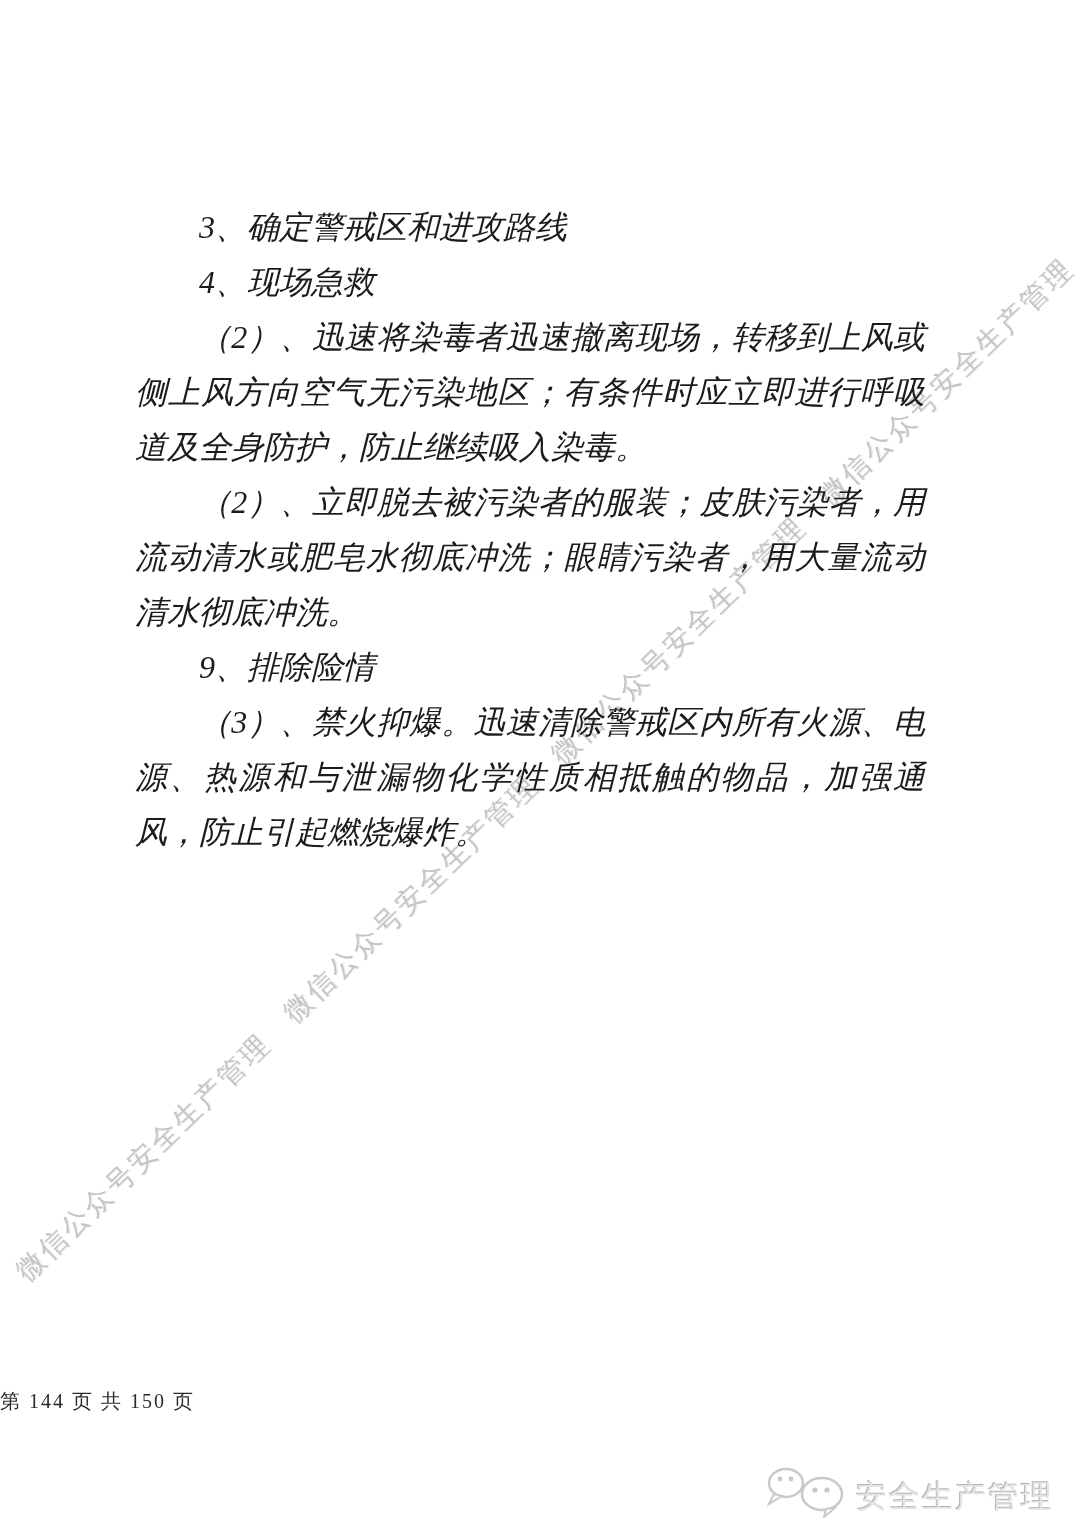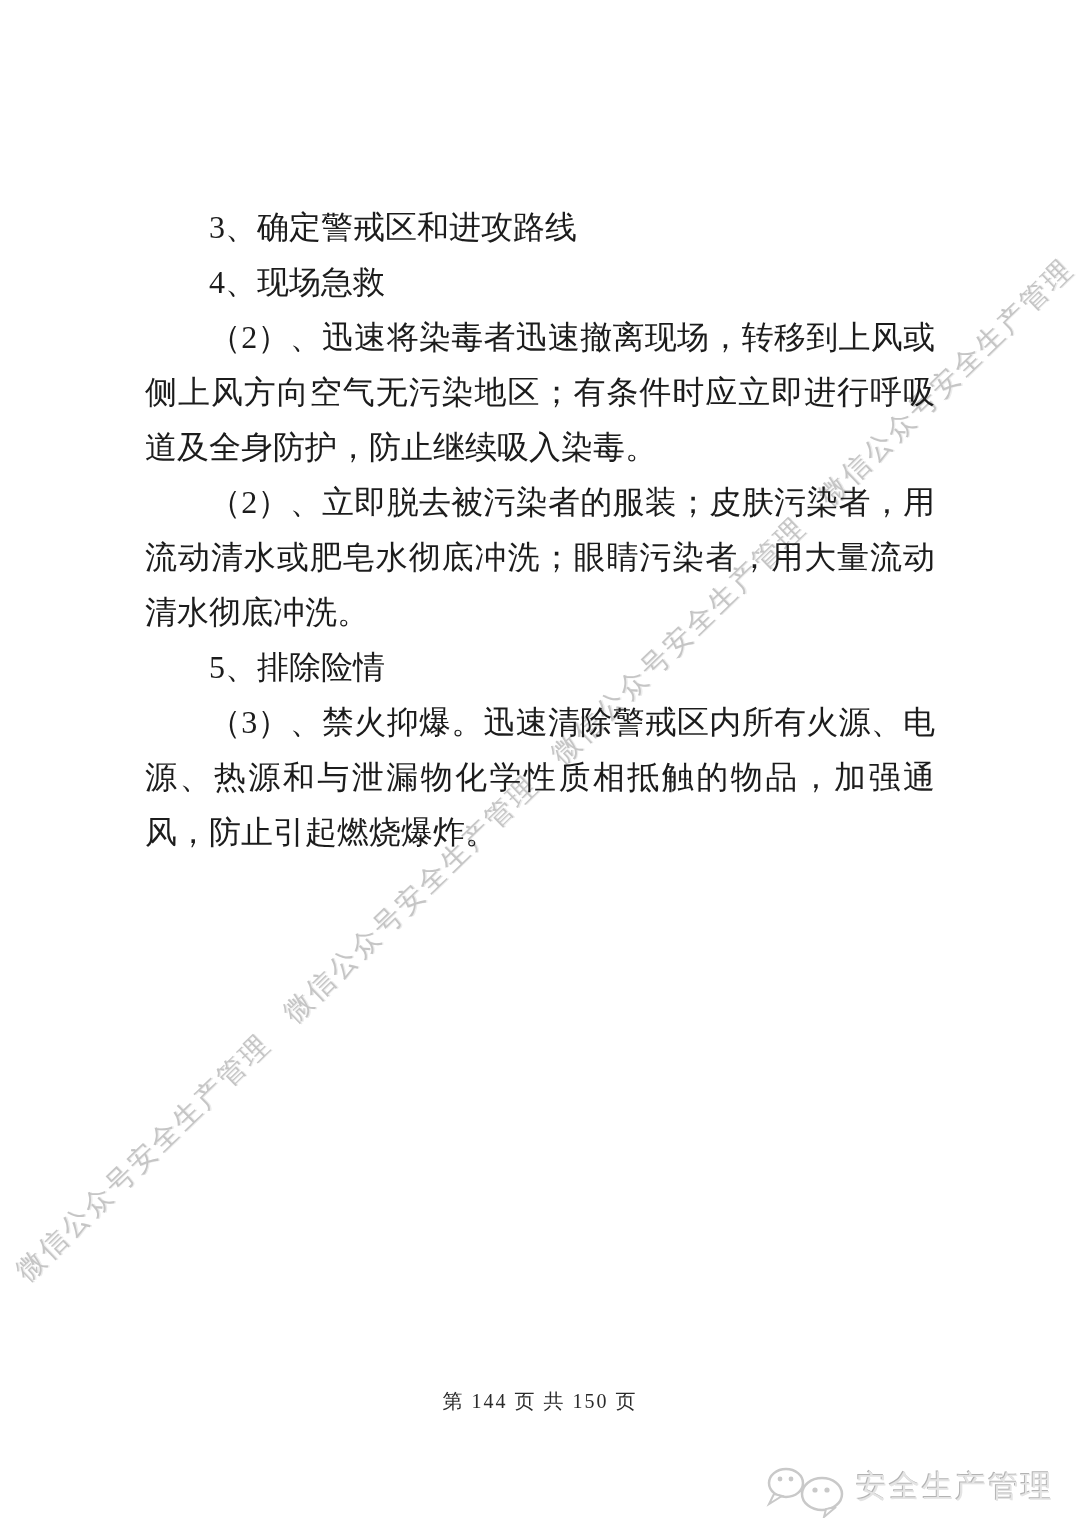"3、确定警戒区和进攻路线" .content { font-style: none -> italic; left: 145px -> 135px }
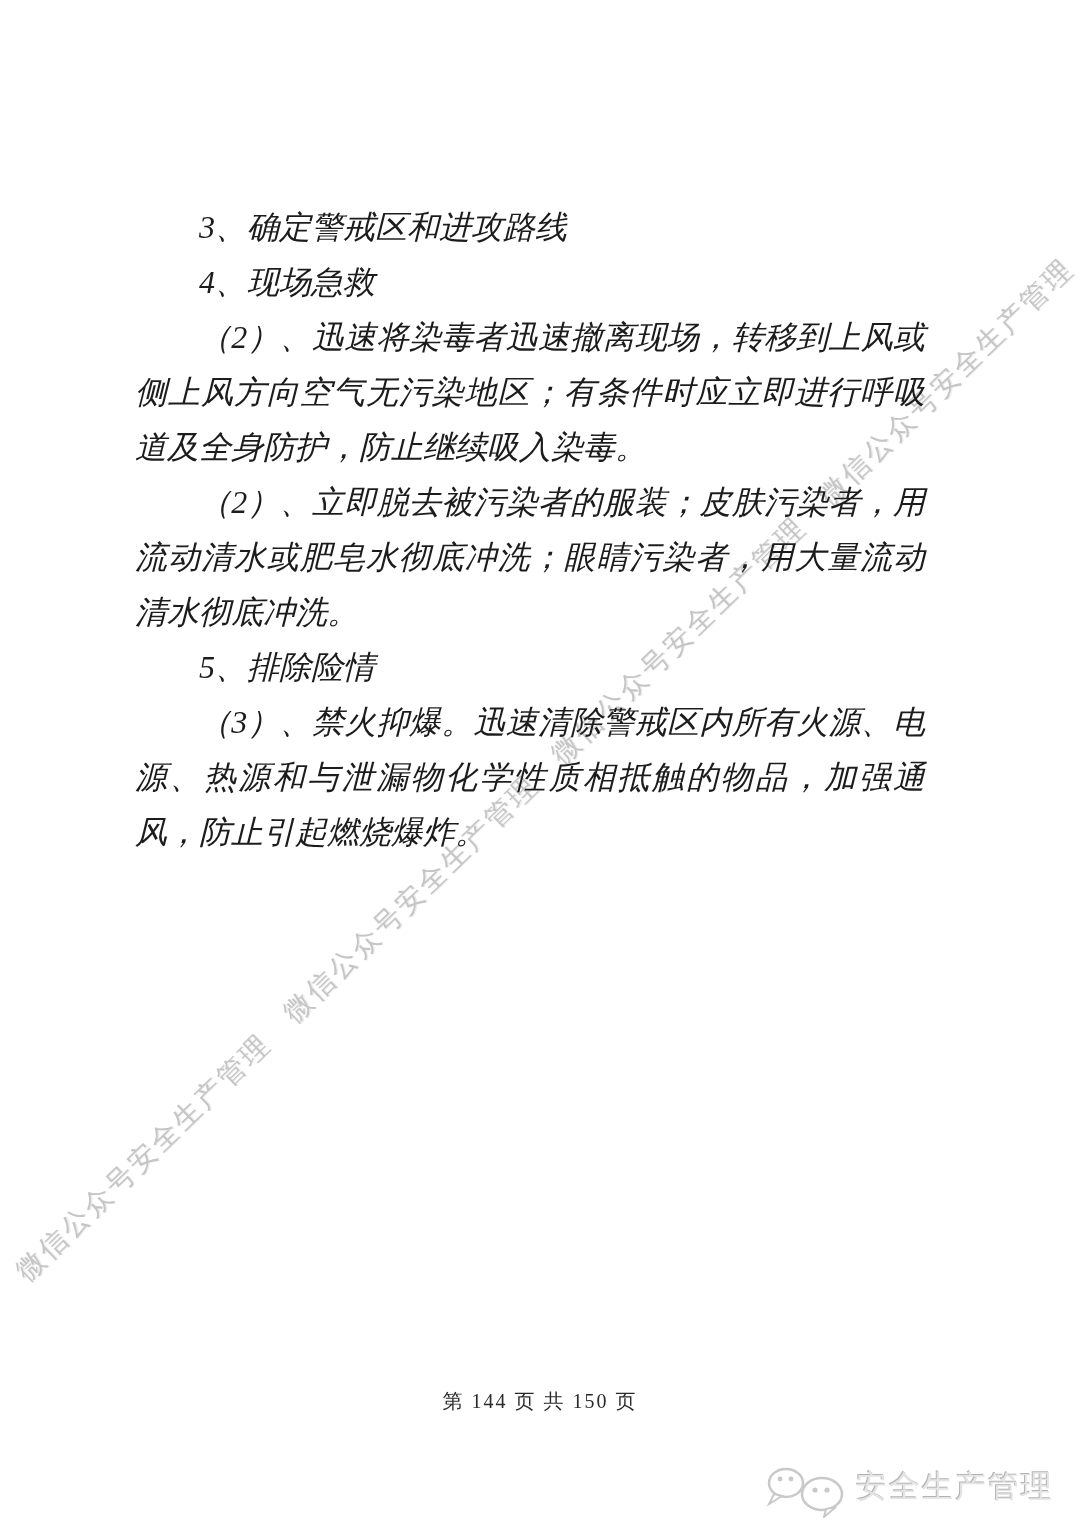"5、排除险情" p { text: 5 -> 9 }
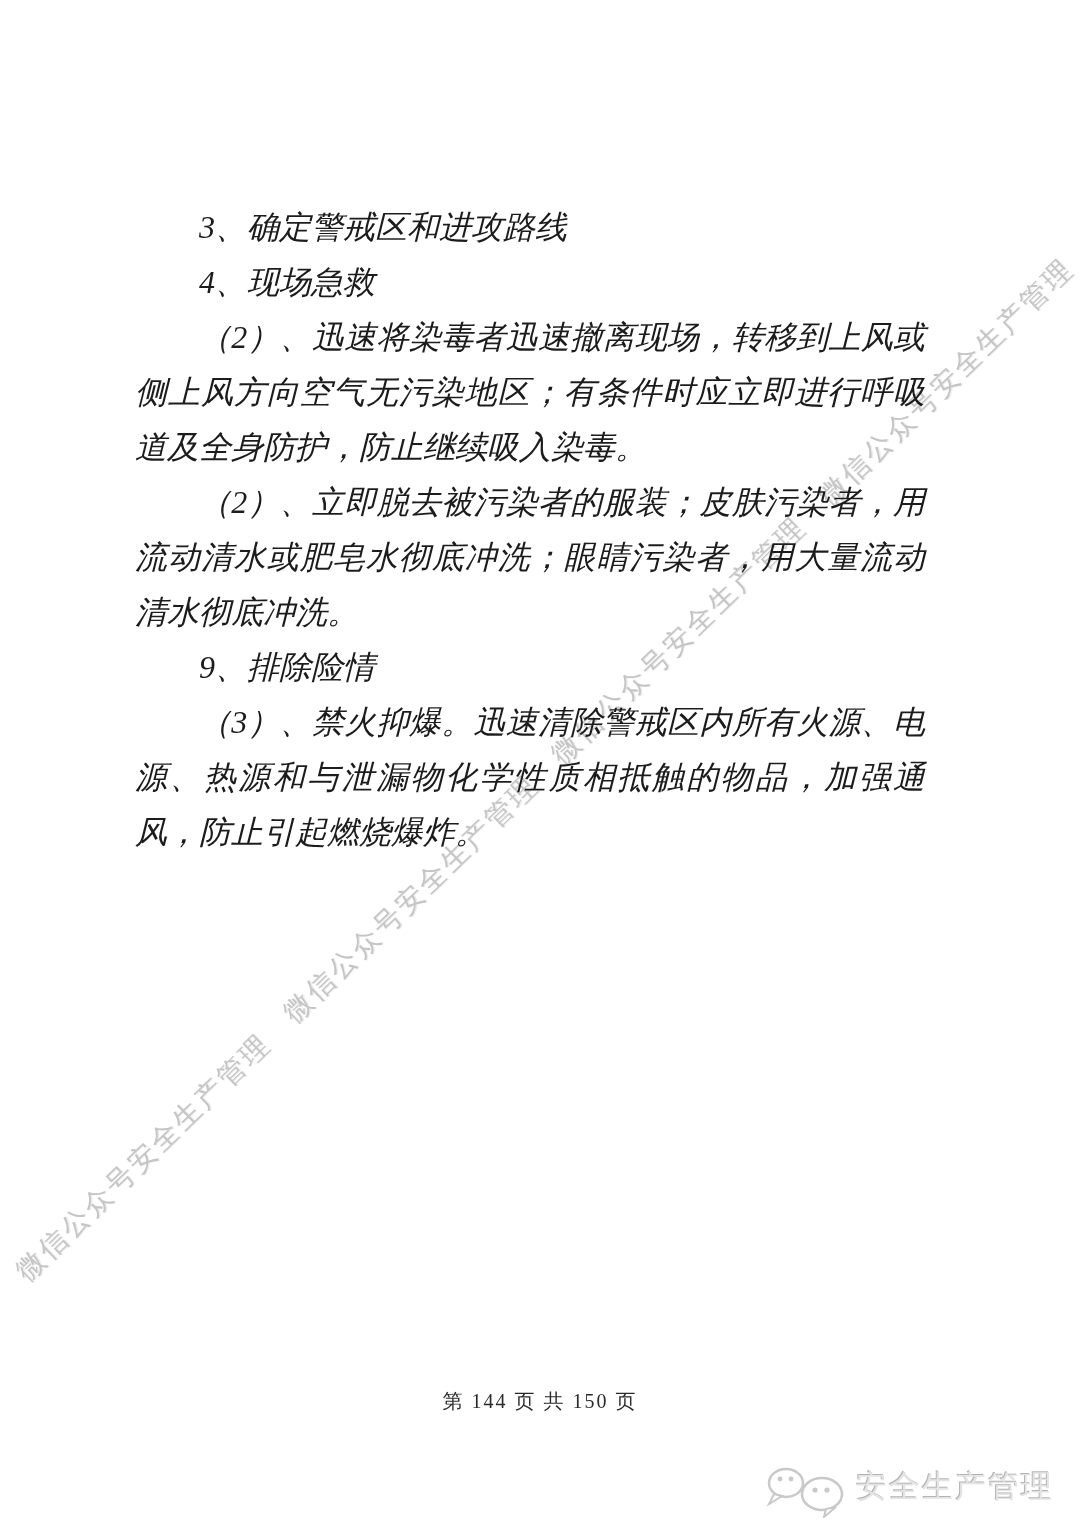"第 144 页 共 150" .footer { text-align: center -> left }
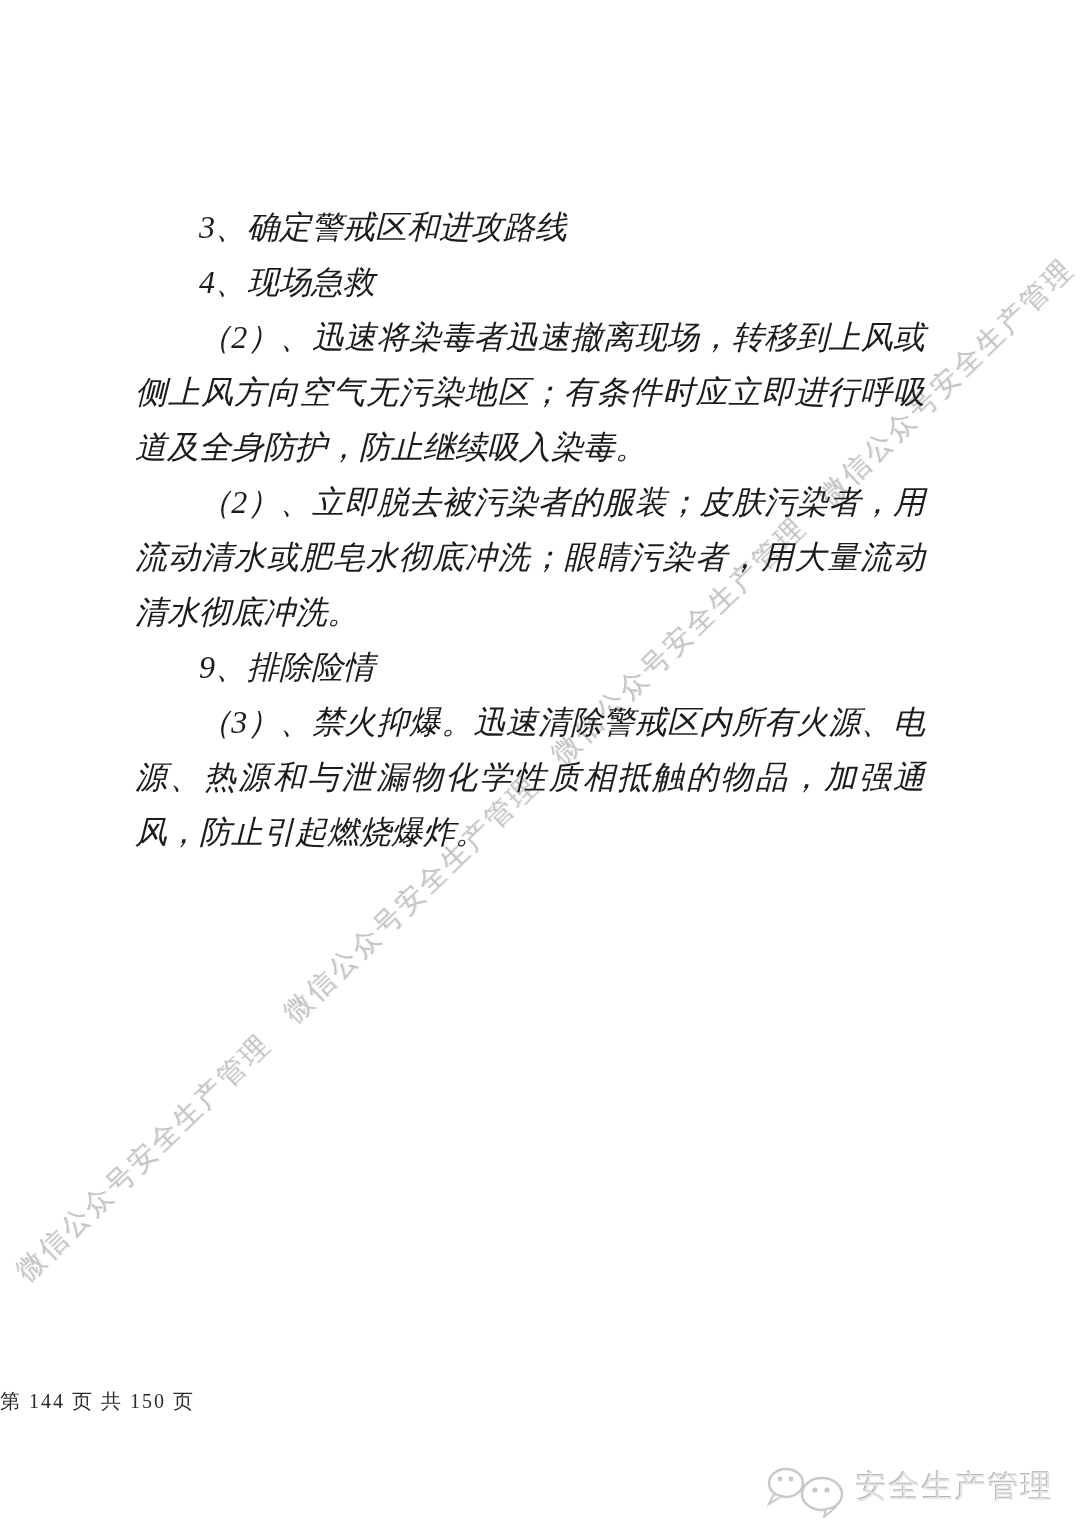"安全生产管理" .brand { align-items: flex-start -> flex-end }
